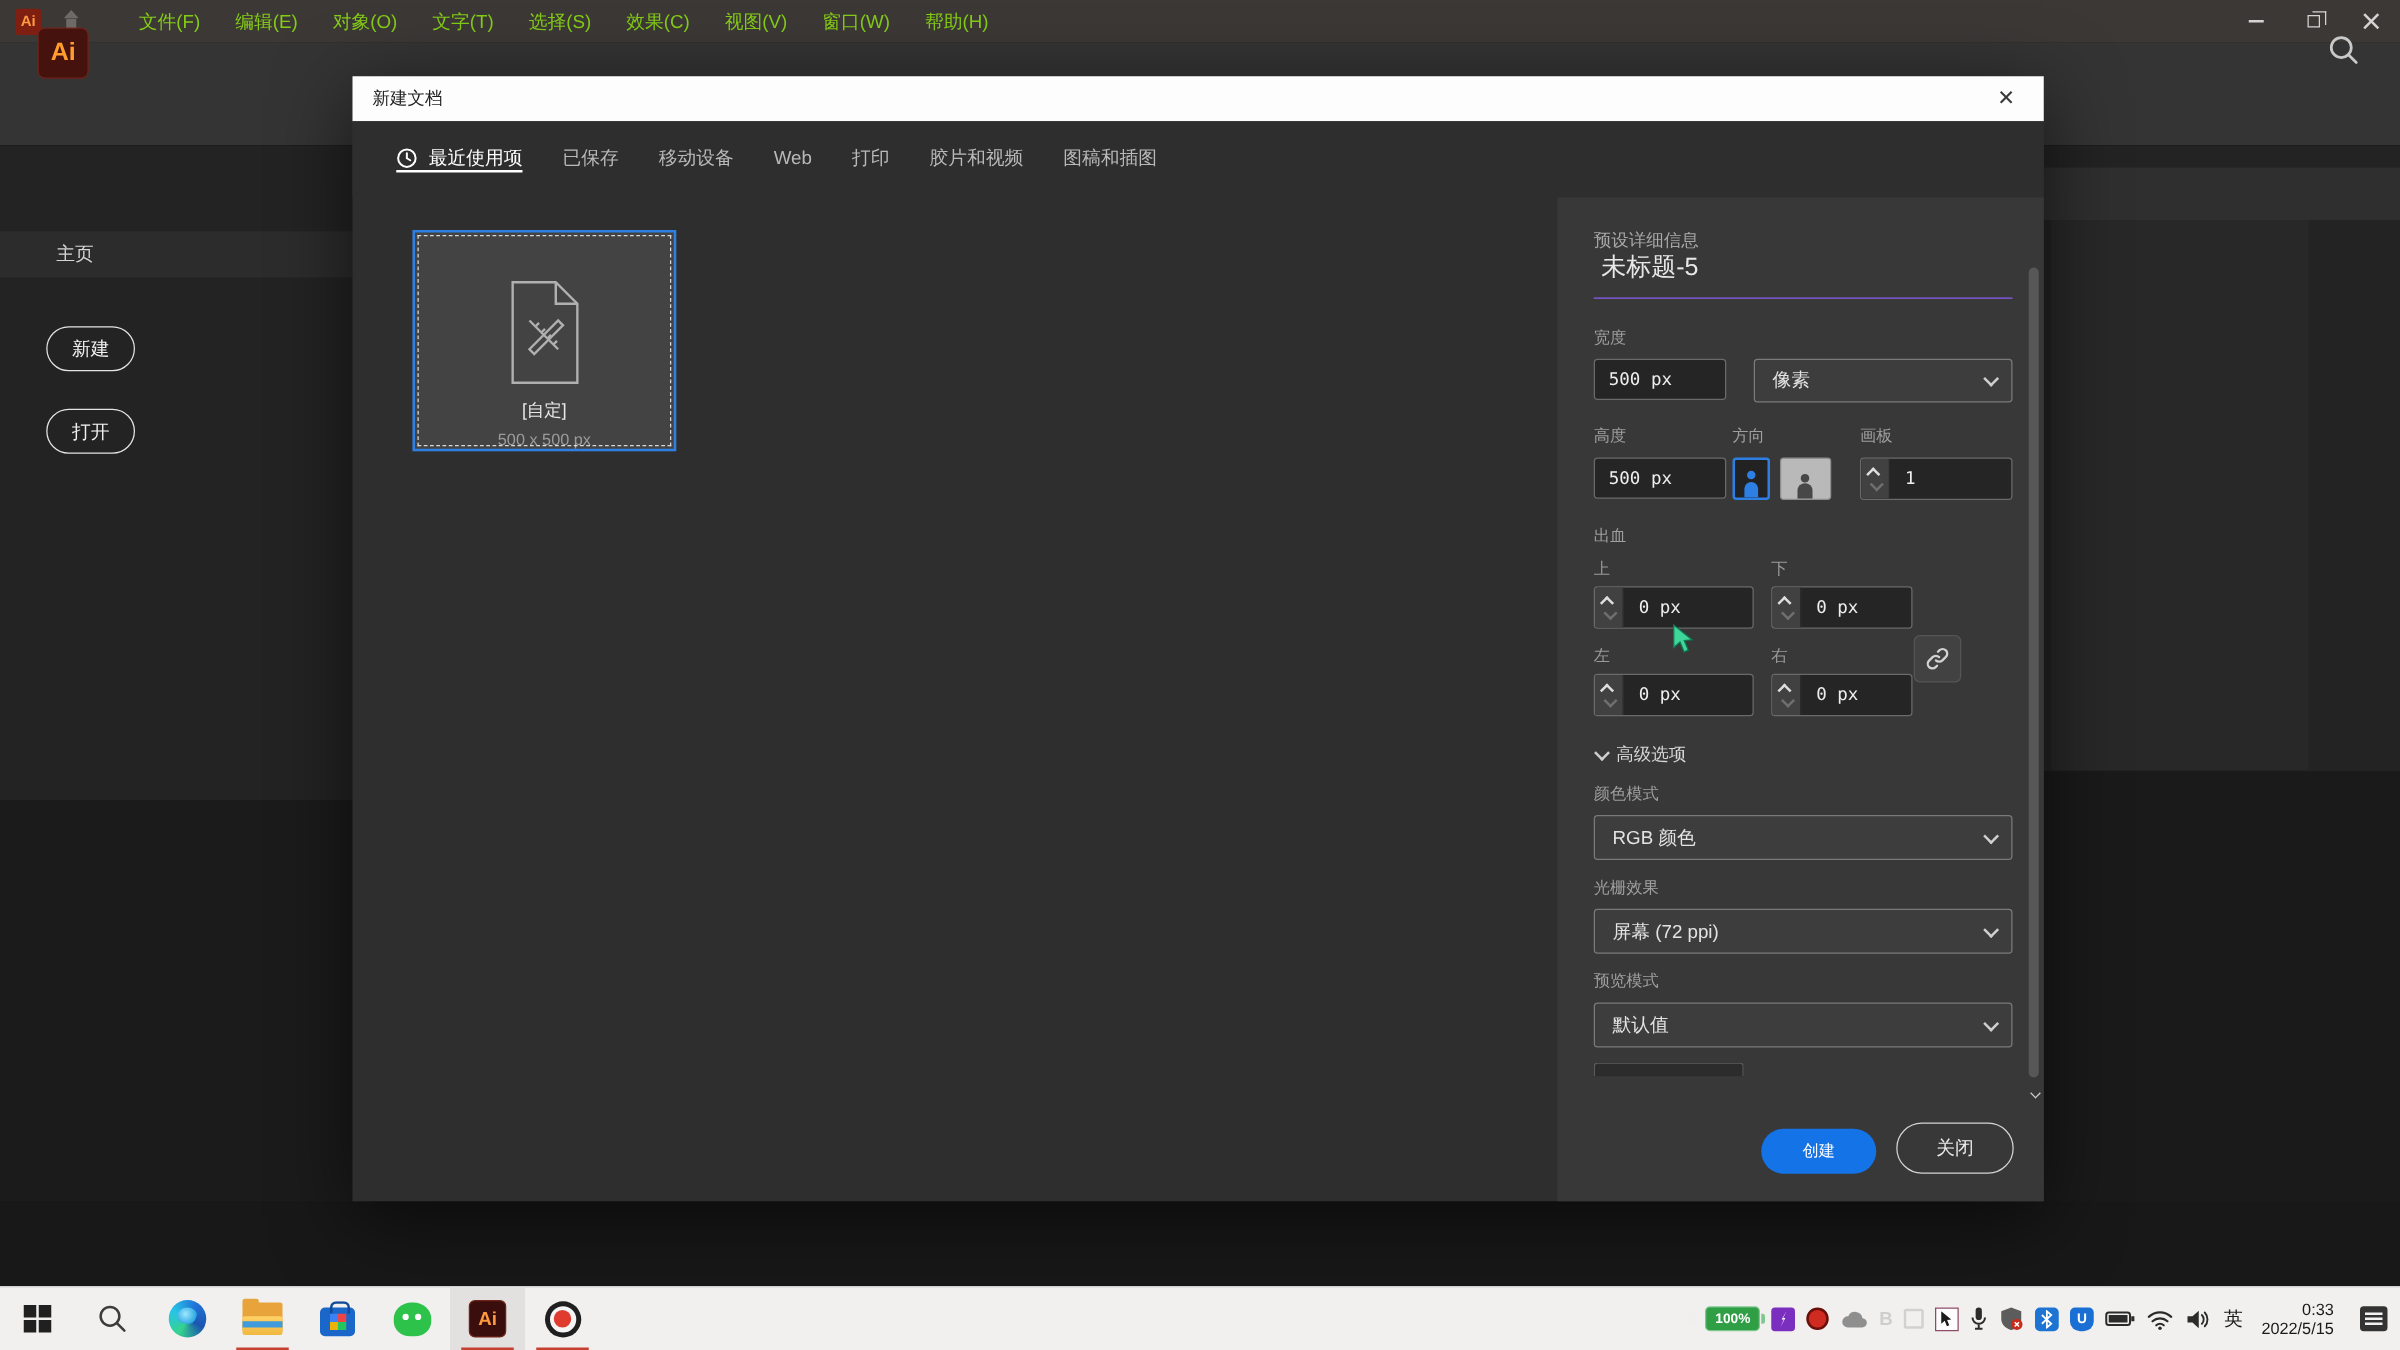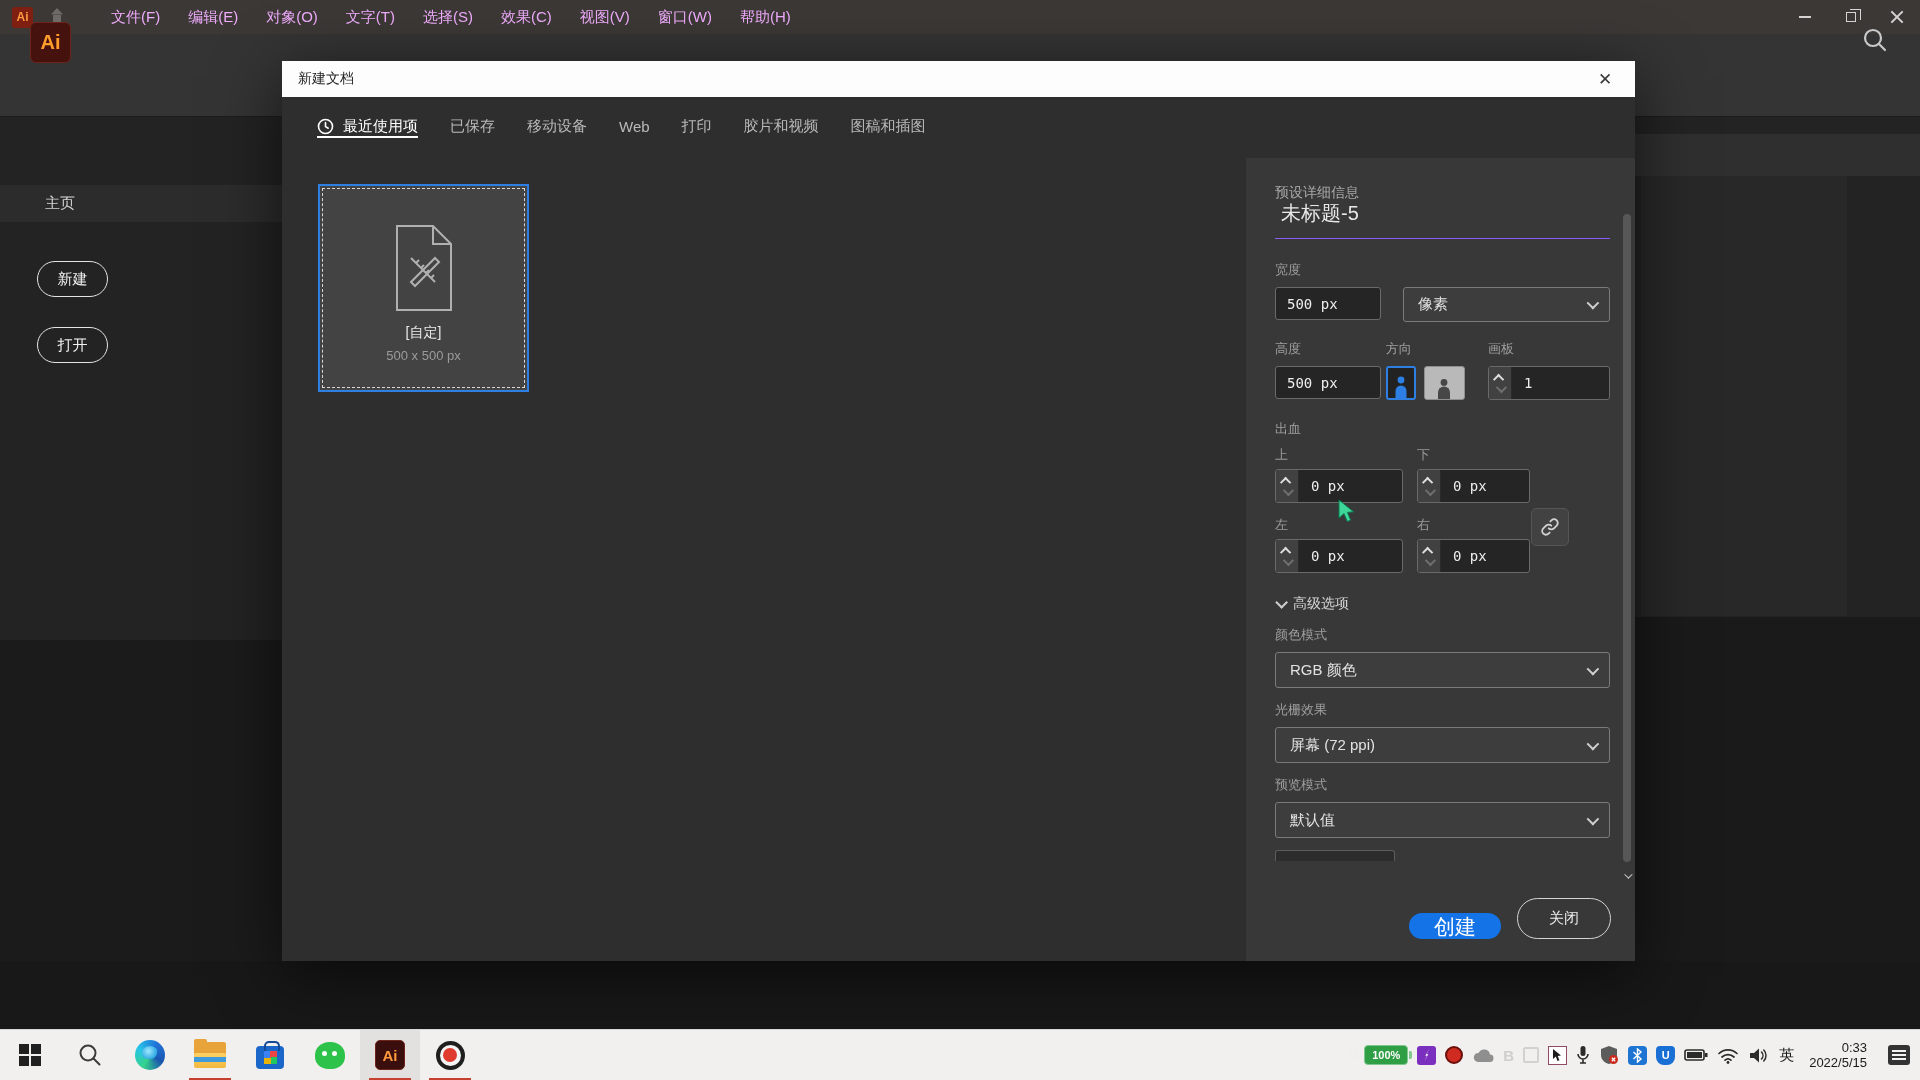"文件(F)" .menu-item { color: #f0abfc -> #84cc16 }
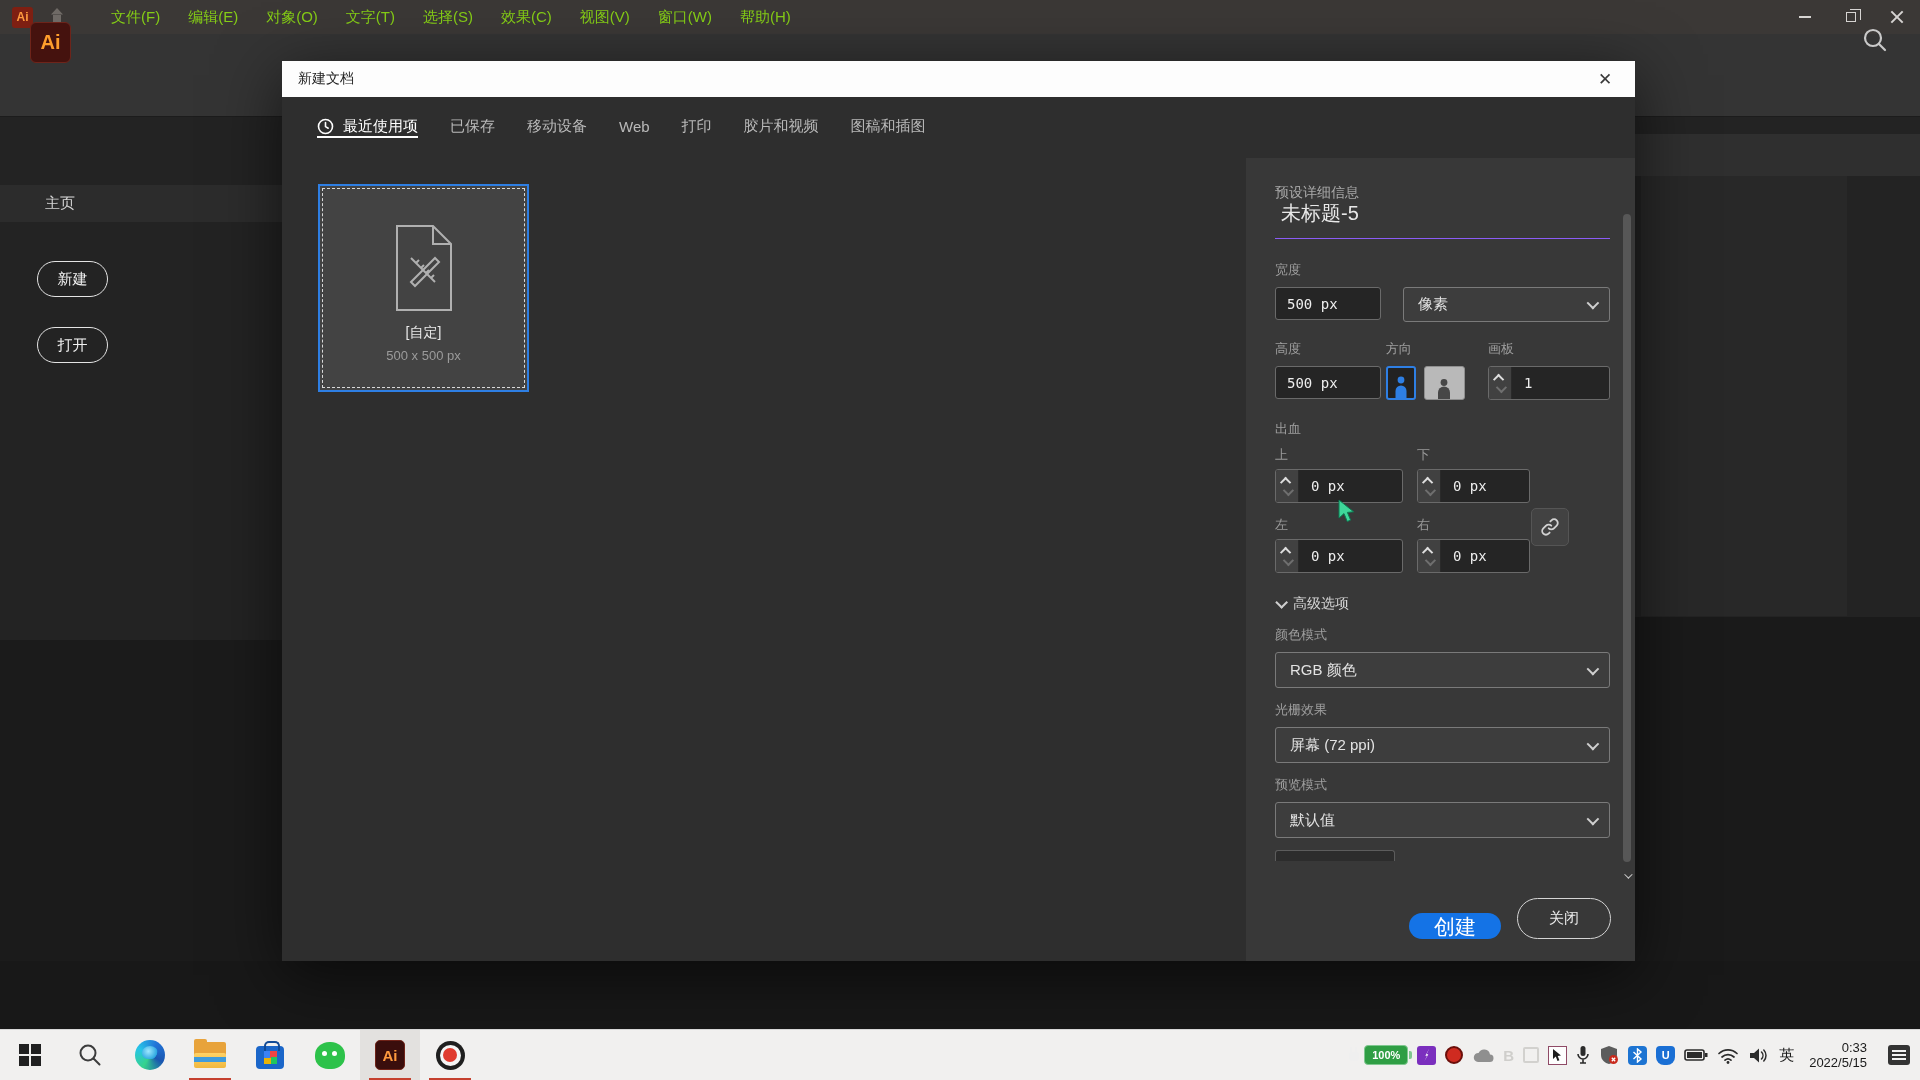"[自定]" .recent-card { height: 208px -> 177px; margin: 26px 0 0 36px -> 26px 0 0 48px }
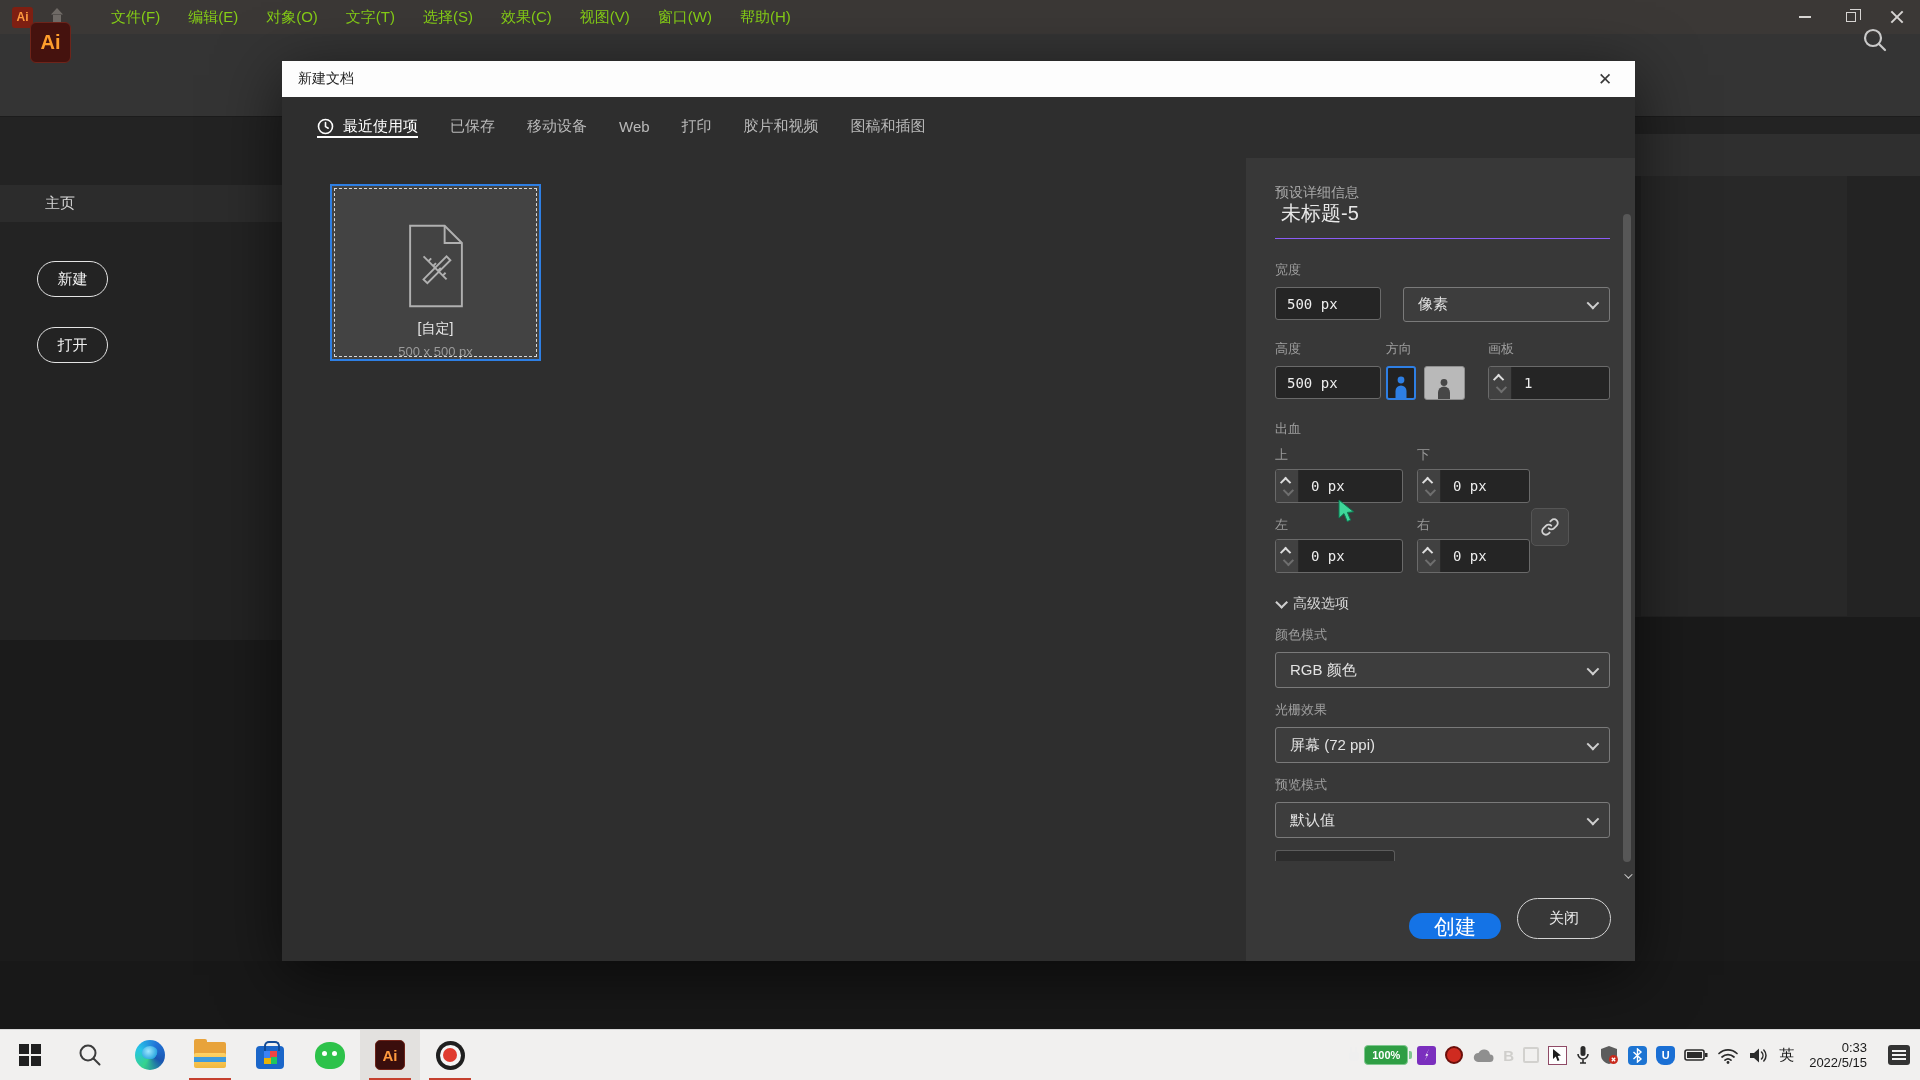"创建" .btn-create { font-size: 21px -> 13px; height: 26px -> 36px }
